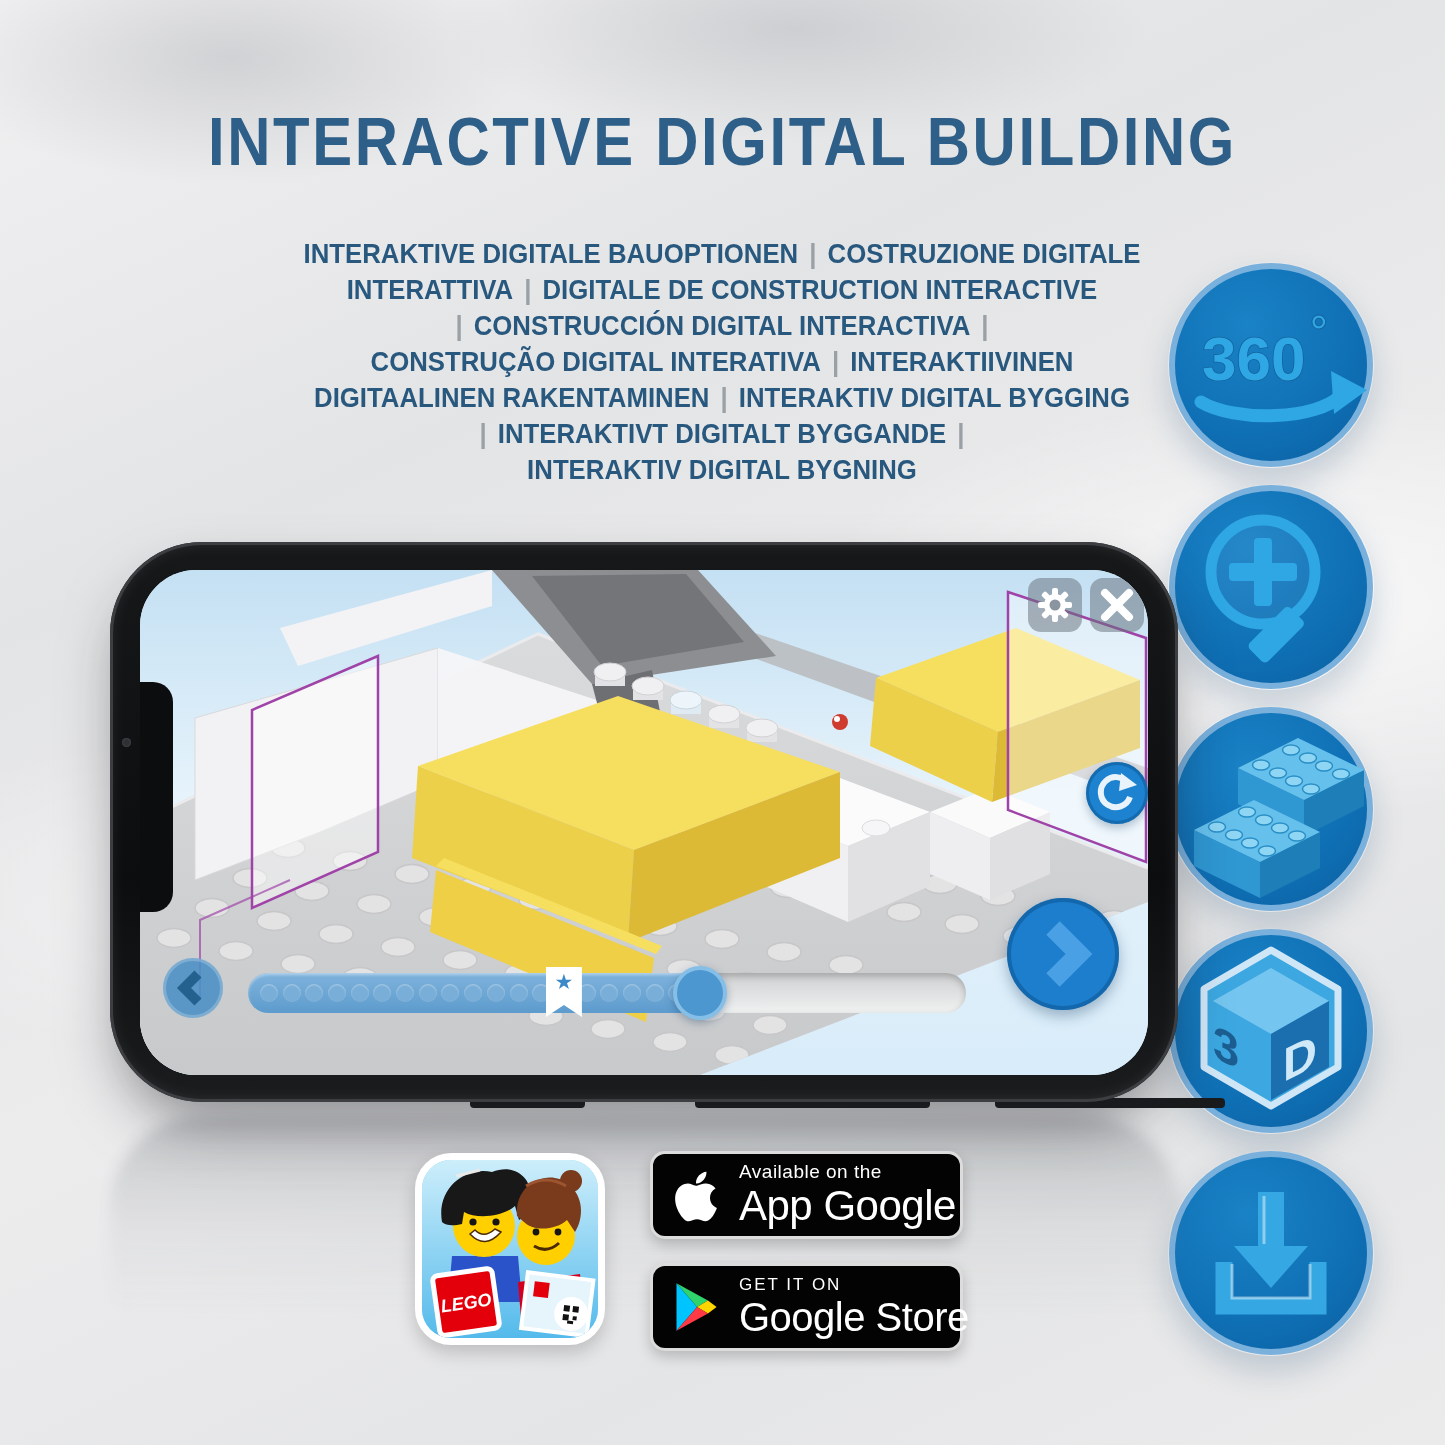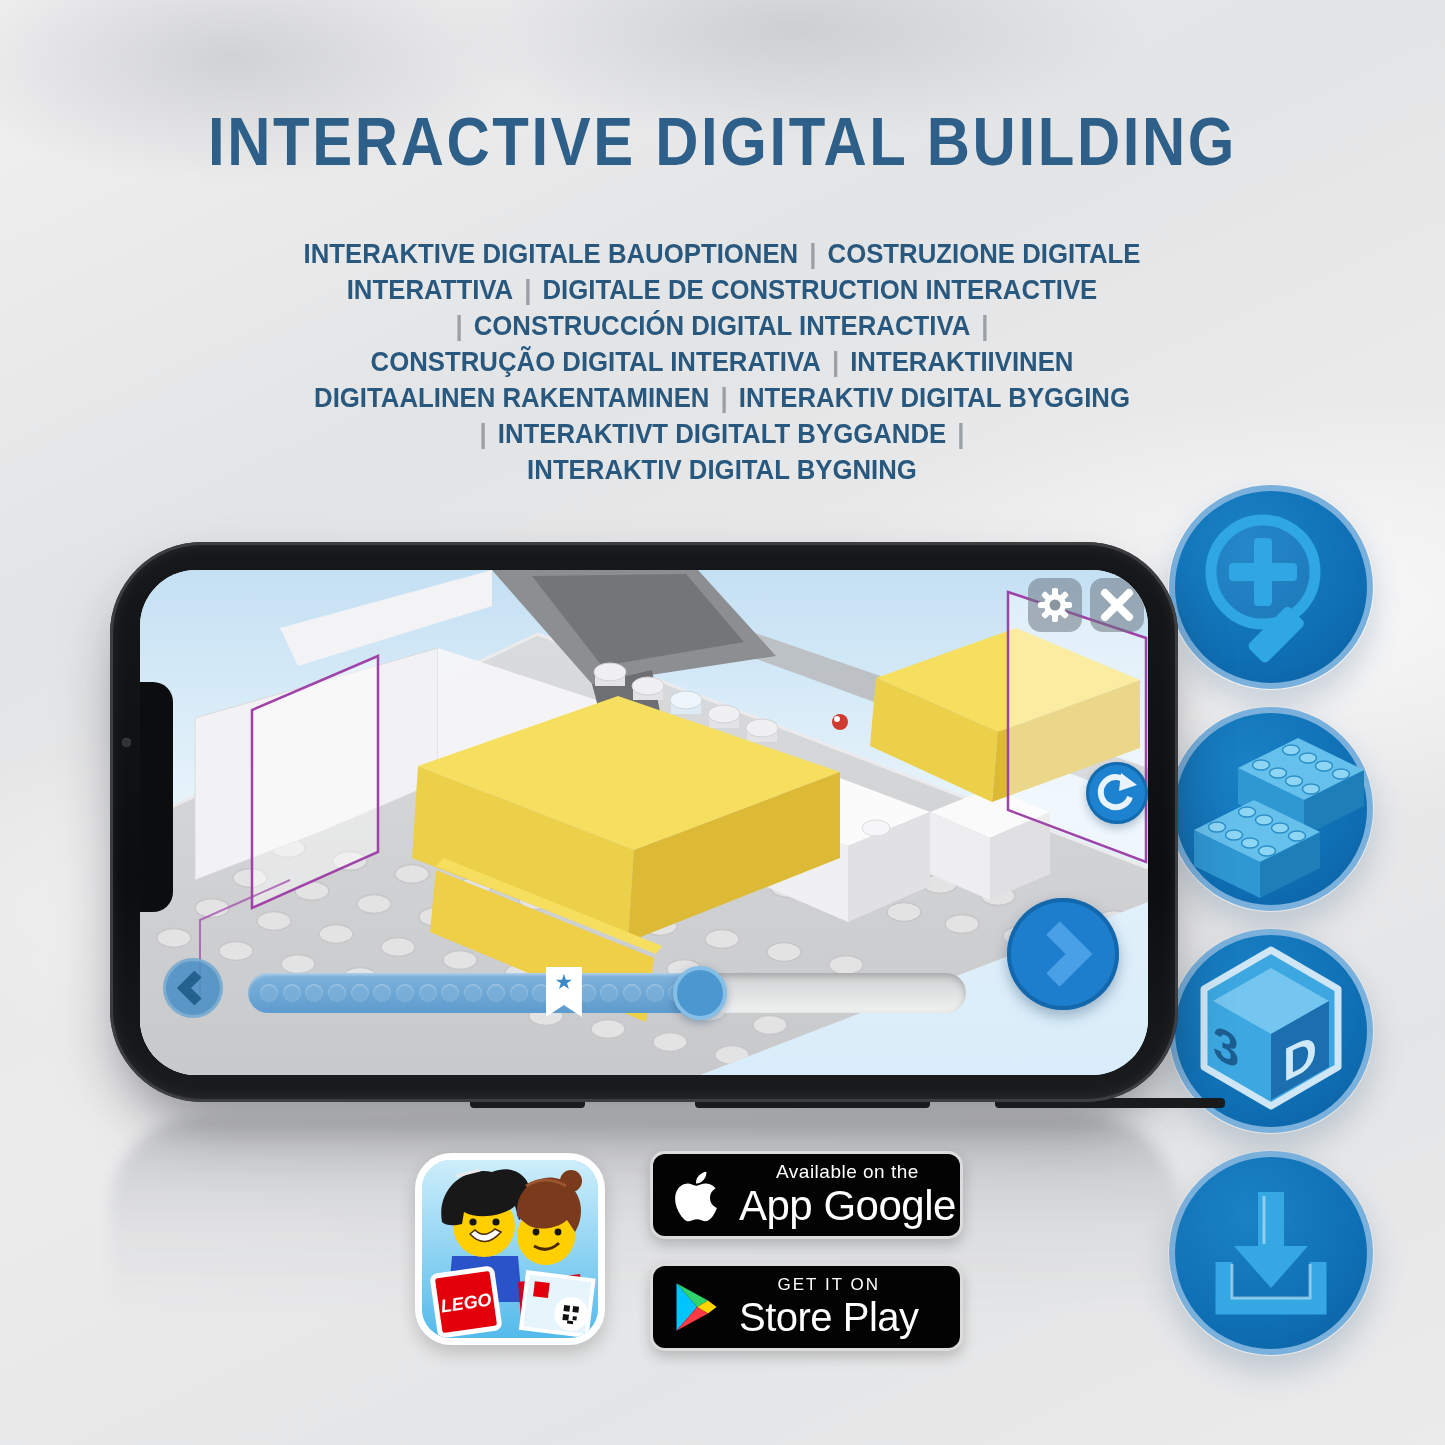"360" div.feat { html: none -> <div> <svg> <circle></circle> <text>360</text> <text>°</text> <path></path> <polygon></polygon> </svg> </div> }
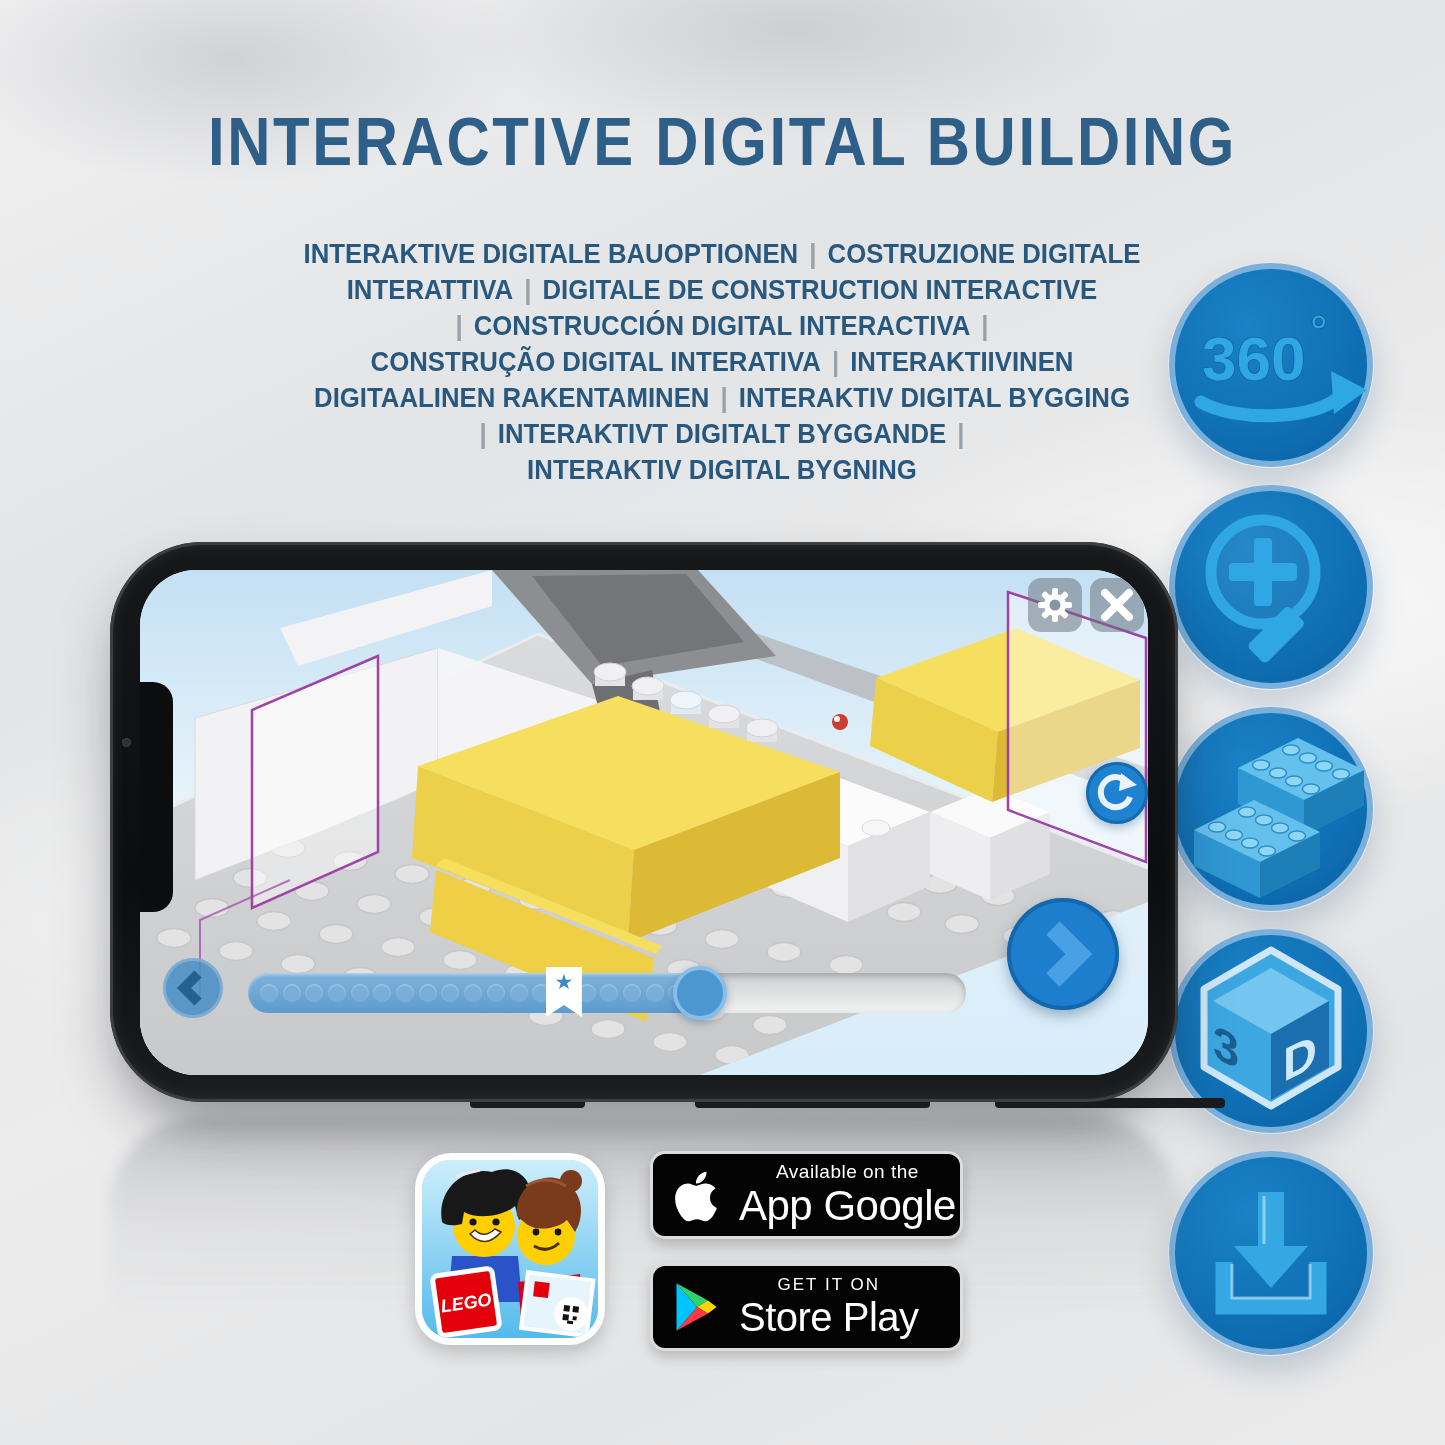"Available on the" .badge .b-text { align-items: center -> none }
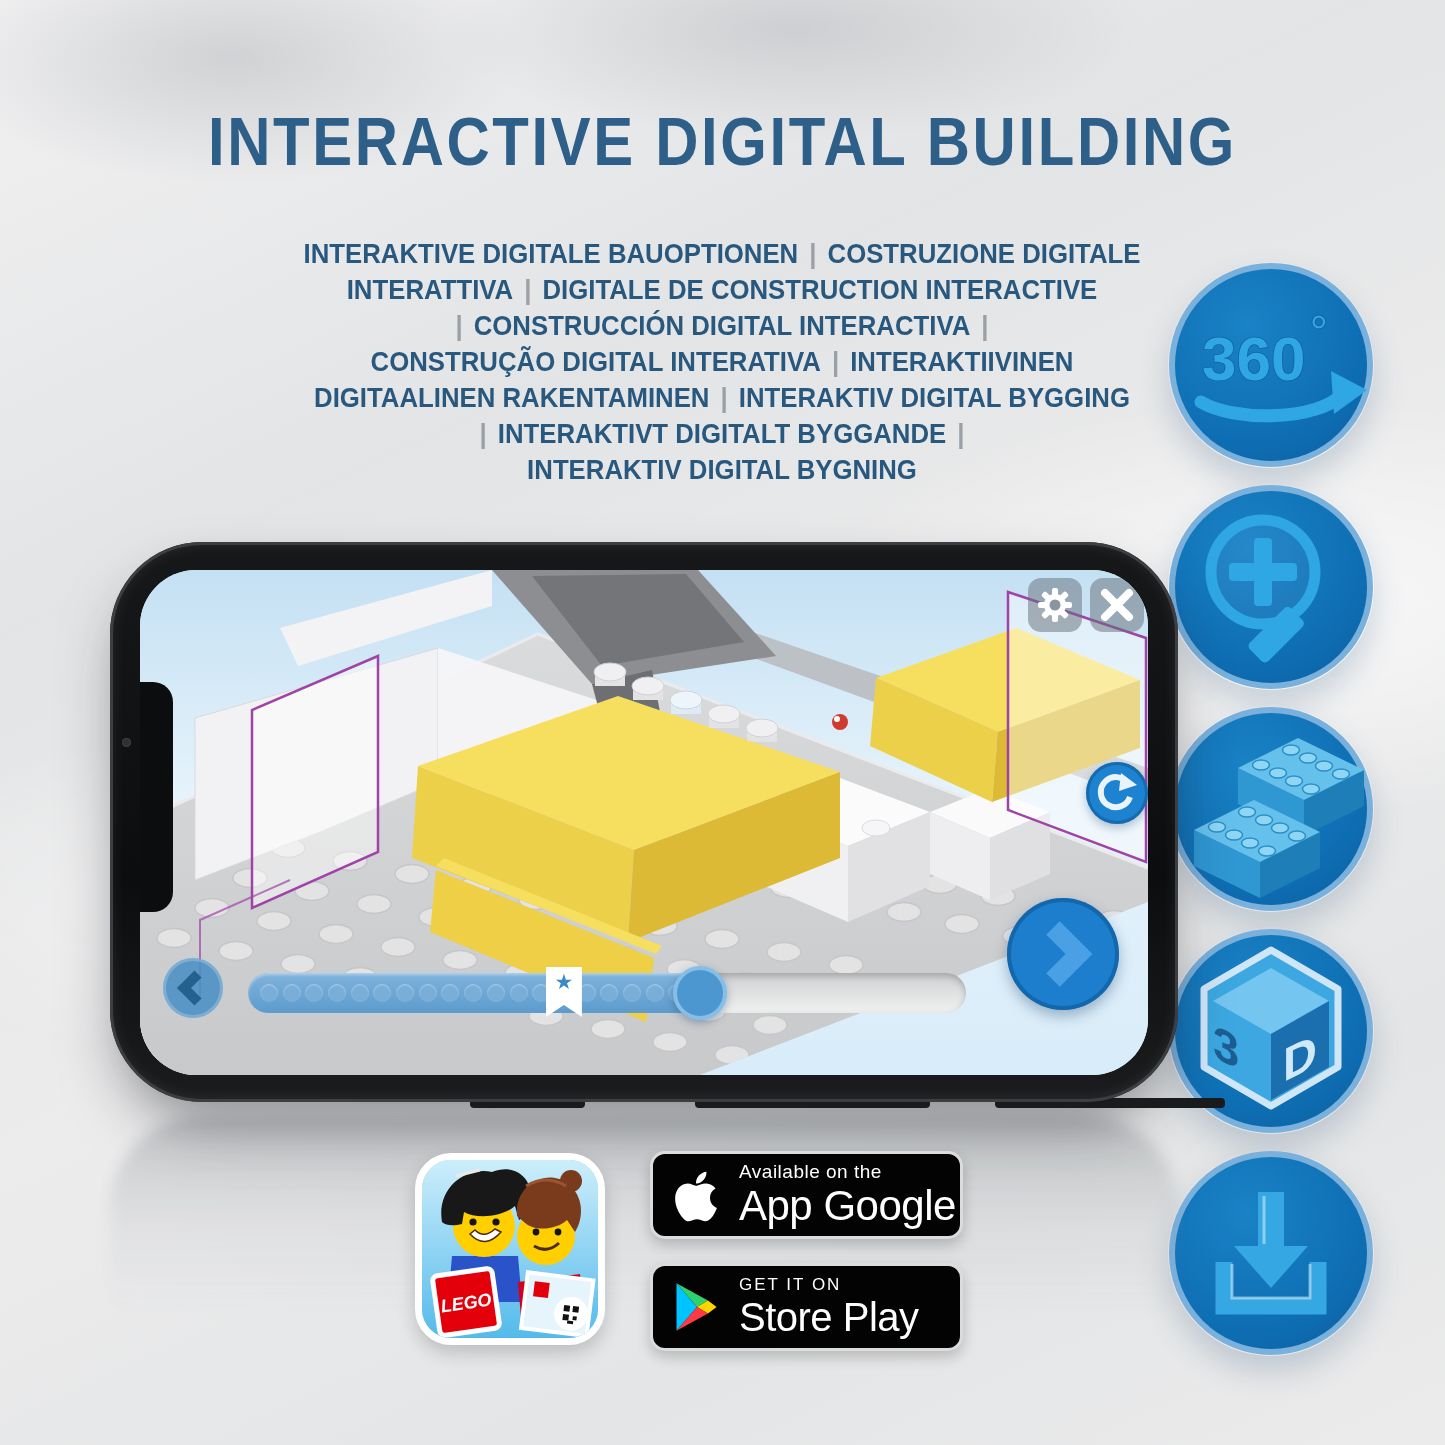"Store Play" span.store-name { text: Store Play -> Google Store }
